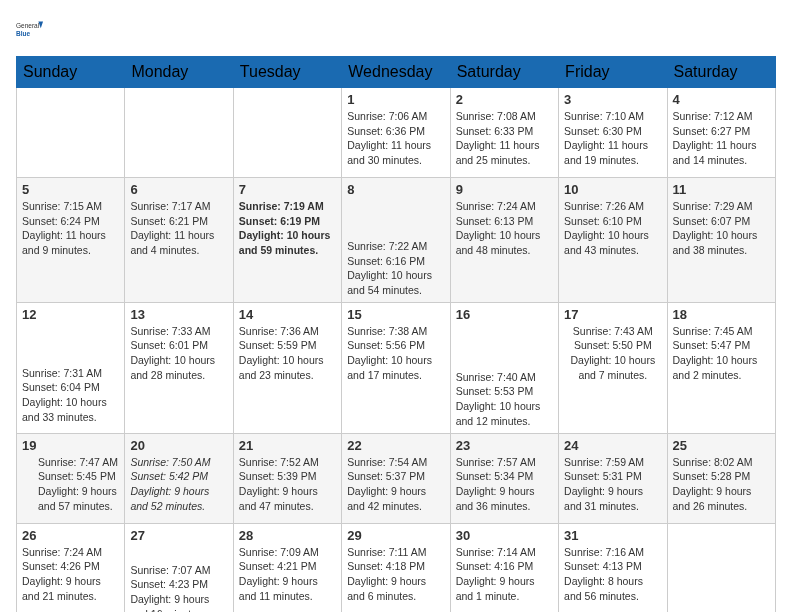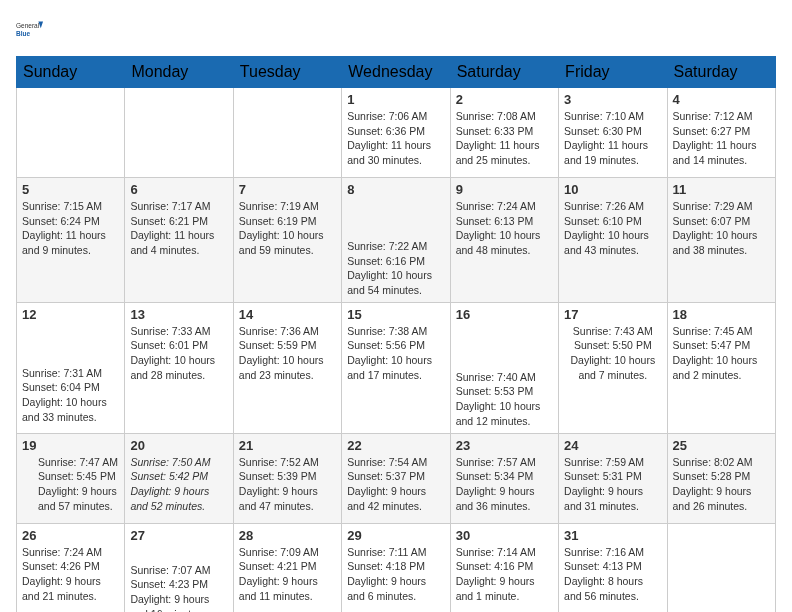"Sunrise: 7:19 AM" div.day-info { font-weight: none -> bold }
